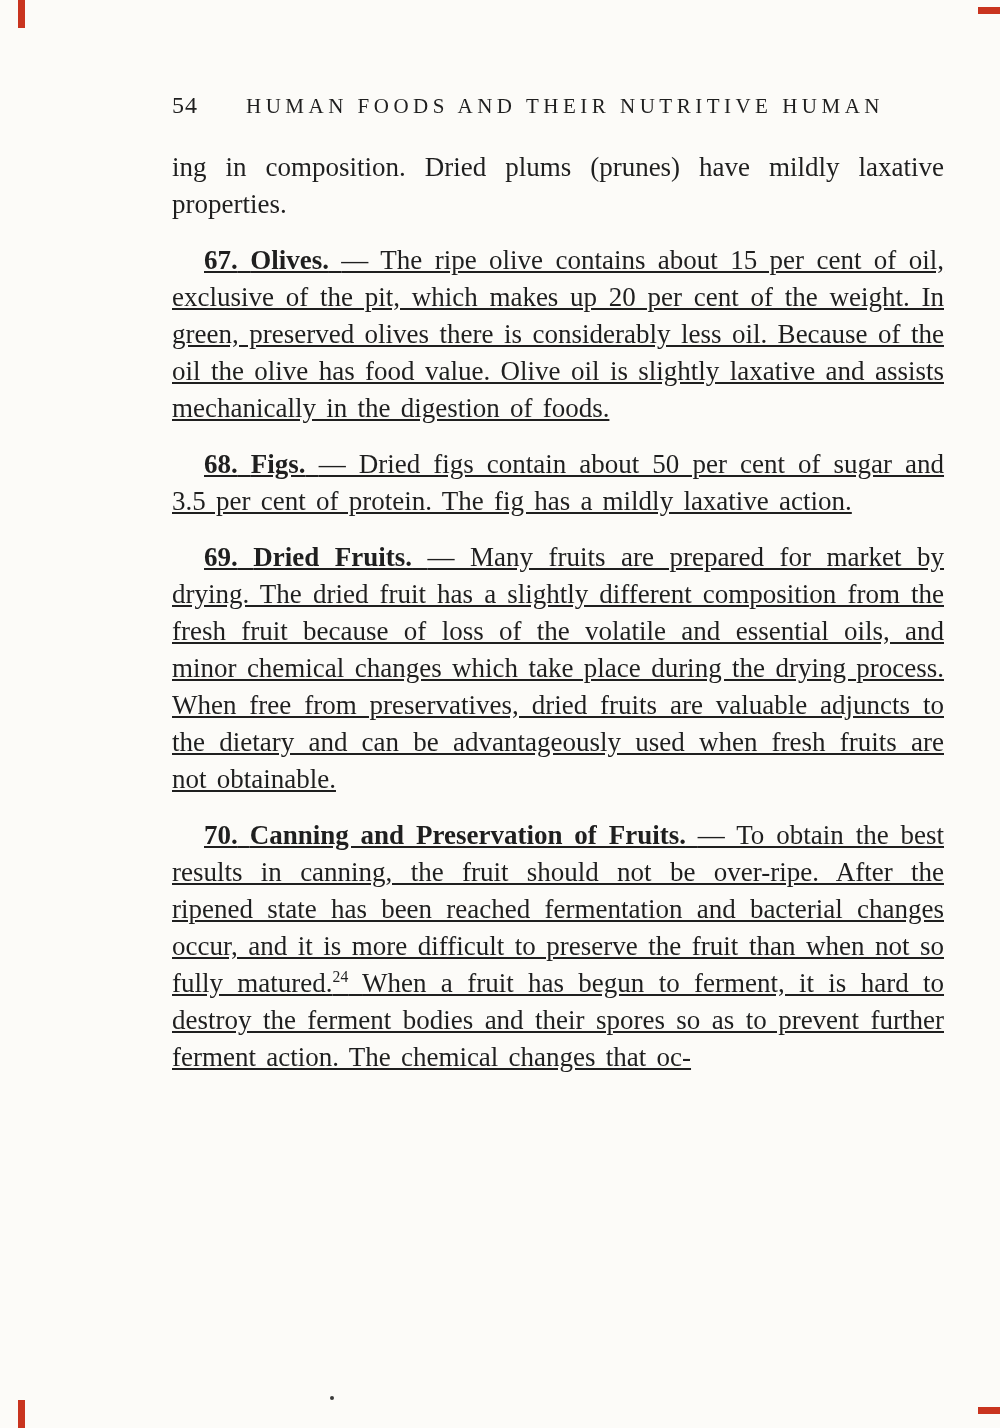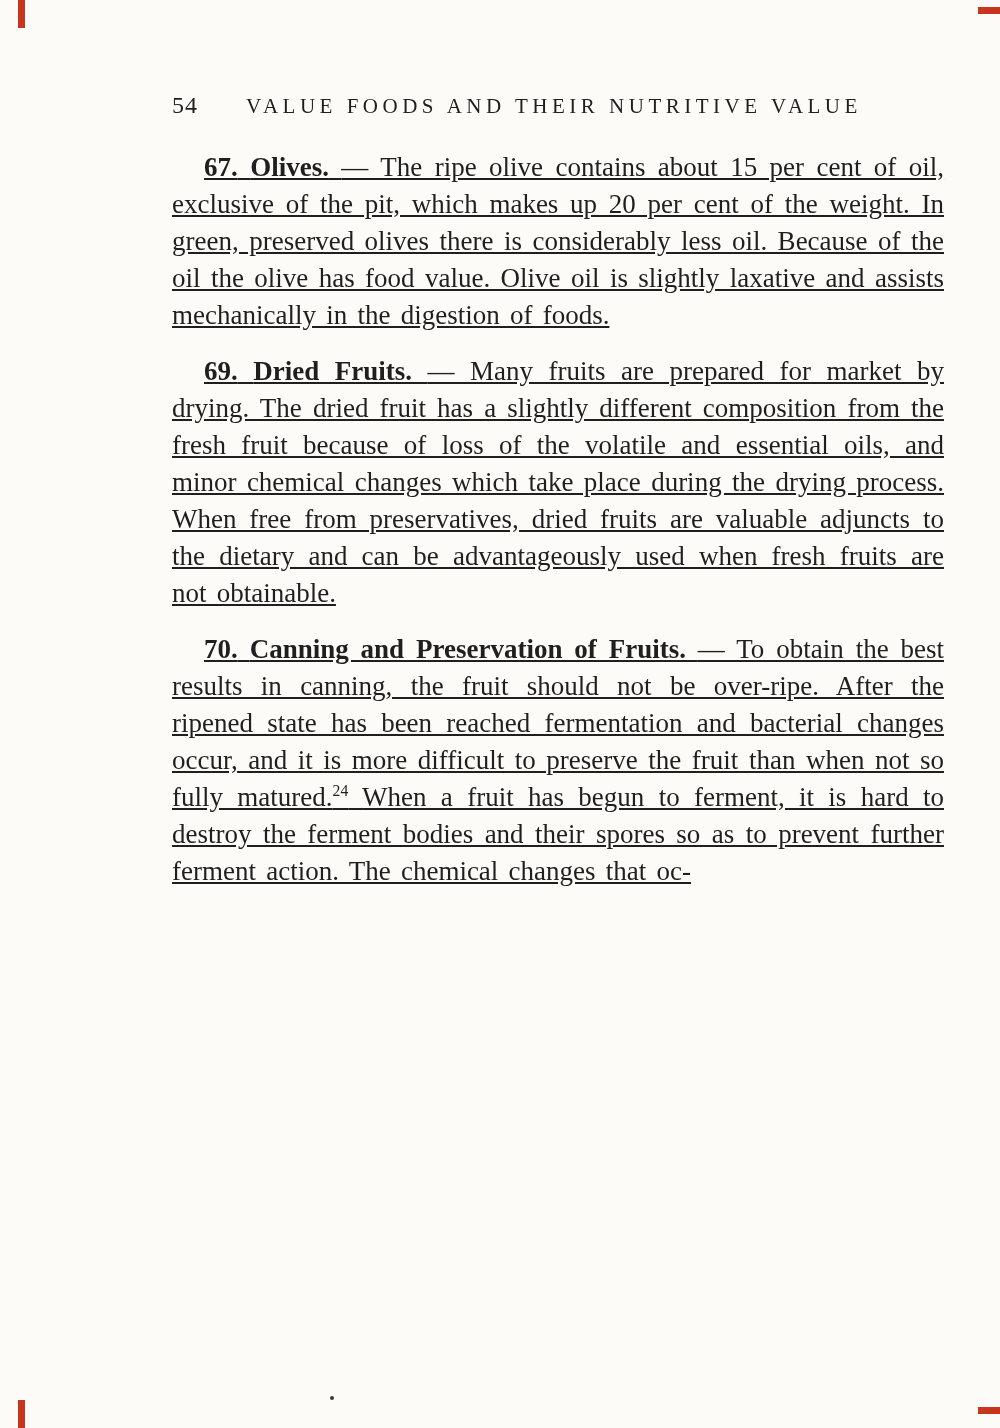"VALUE FOODS AND THEIR NUTRITIVE" span.running-title { text: VALUE FOODS AND THEIR NUTRITIVE VALUE -> HUMAN FOODS AND THEIR NUTRITIVE HUMAN }
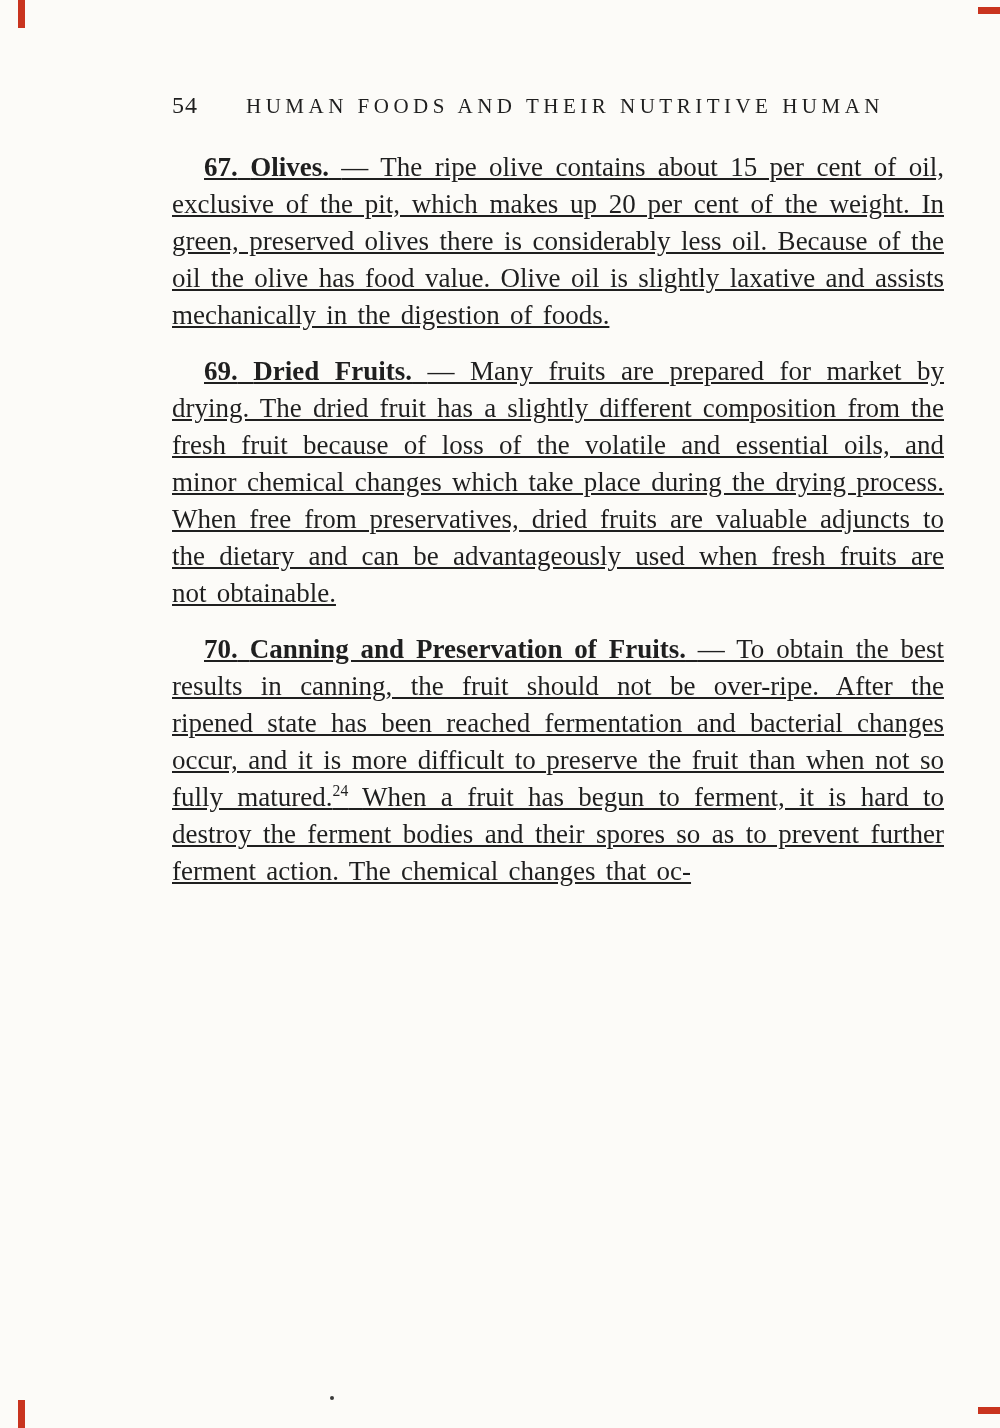"ing in composition. Dried plums" p.para { html: none -> <p><span>ing in composition. Dried plums (prunes) have mildly laxative properties.</span></p> }
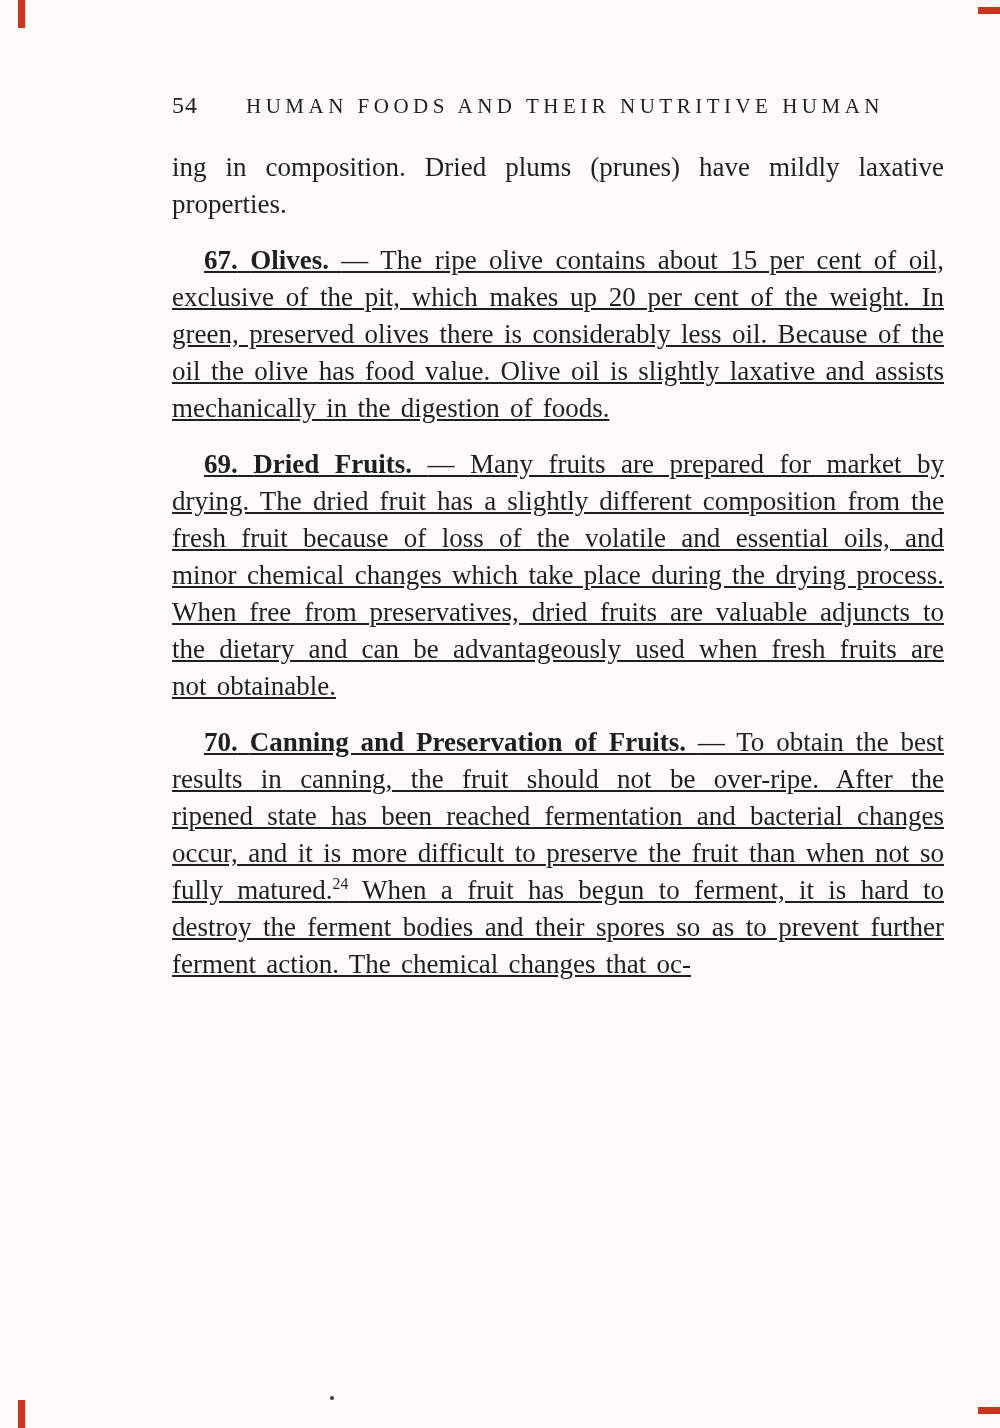"68. Figs. — Dried figs" p.para { html: none -> <p><span>68.</span> <span>Figs.</span> <span>— Dried figs contain about 50 per cent of sugar and 3.5 per cent of protein. The fig has a mildly laxative action.</span></p> }
